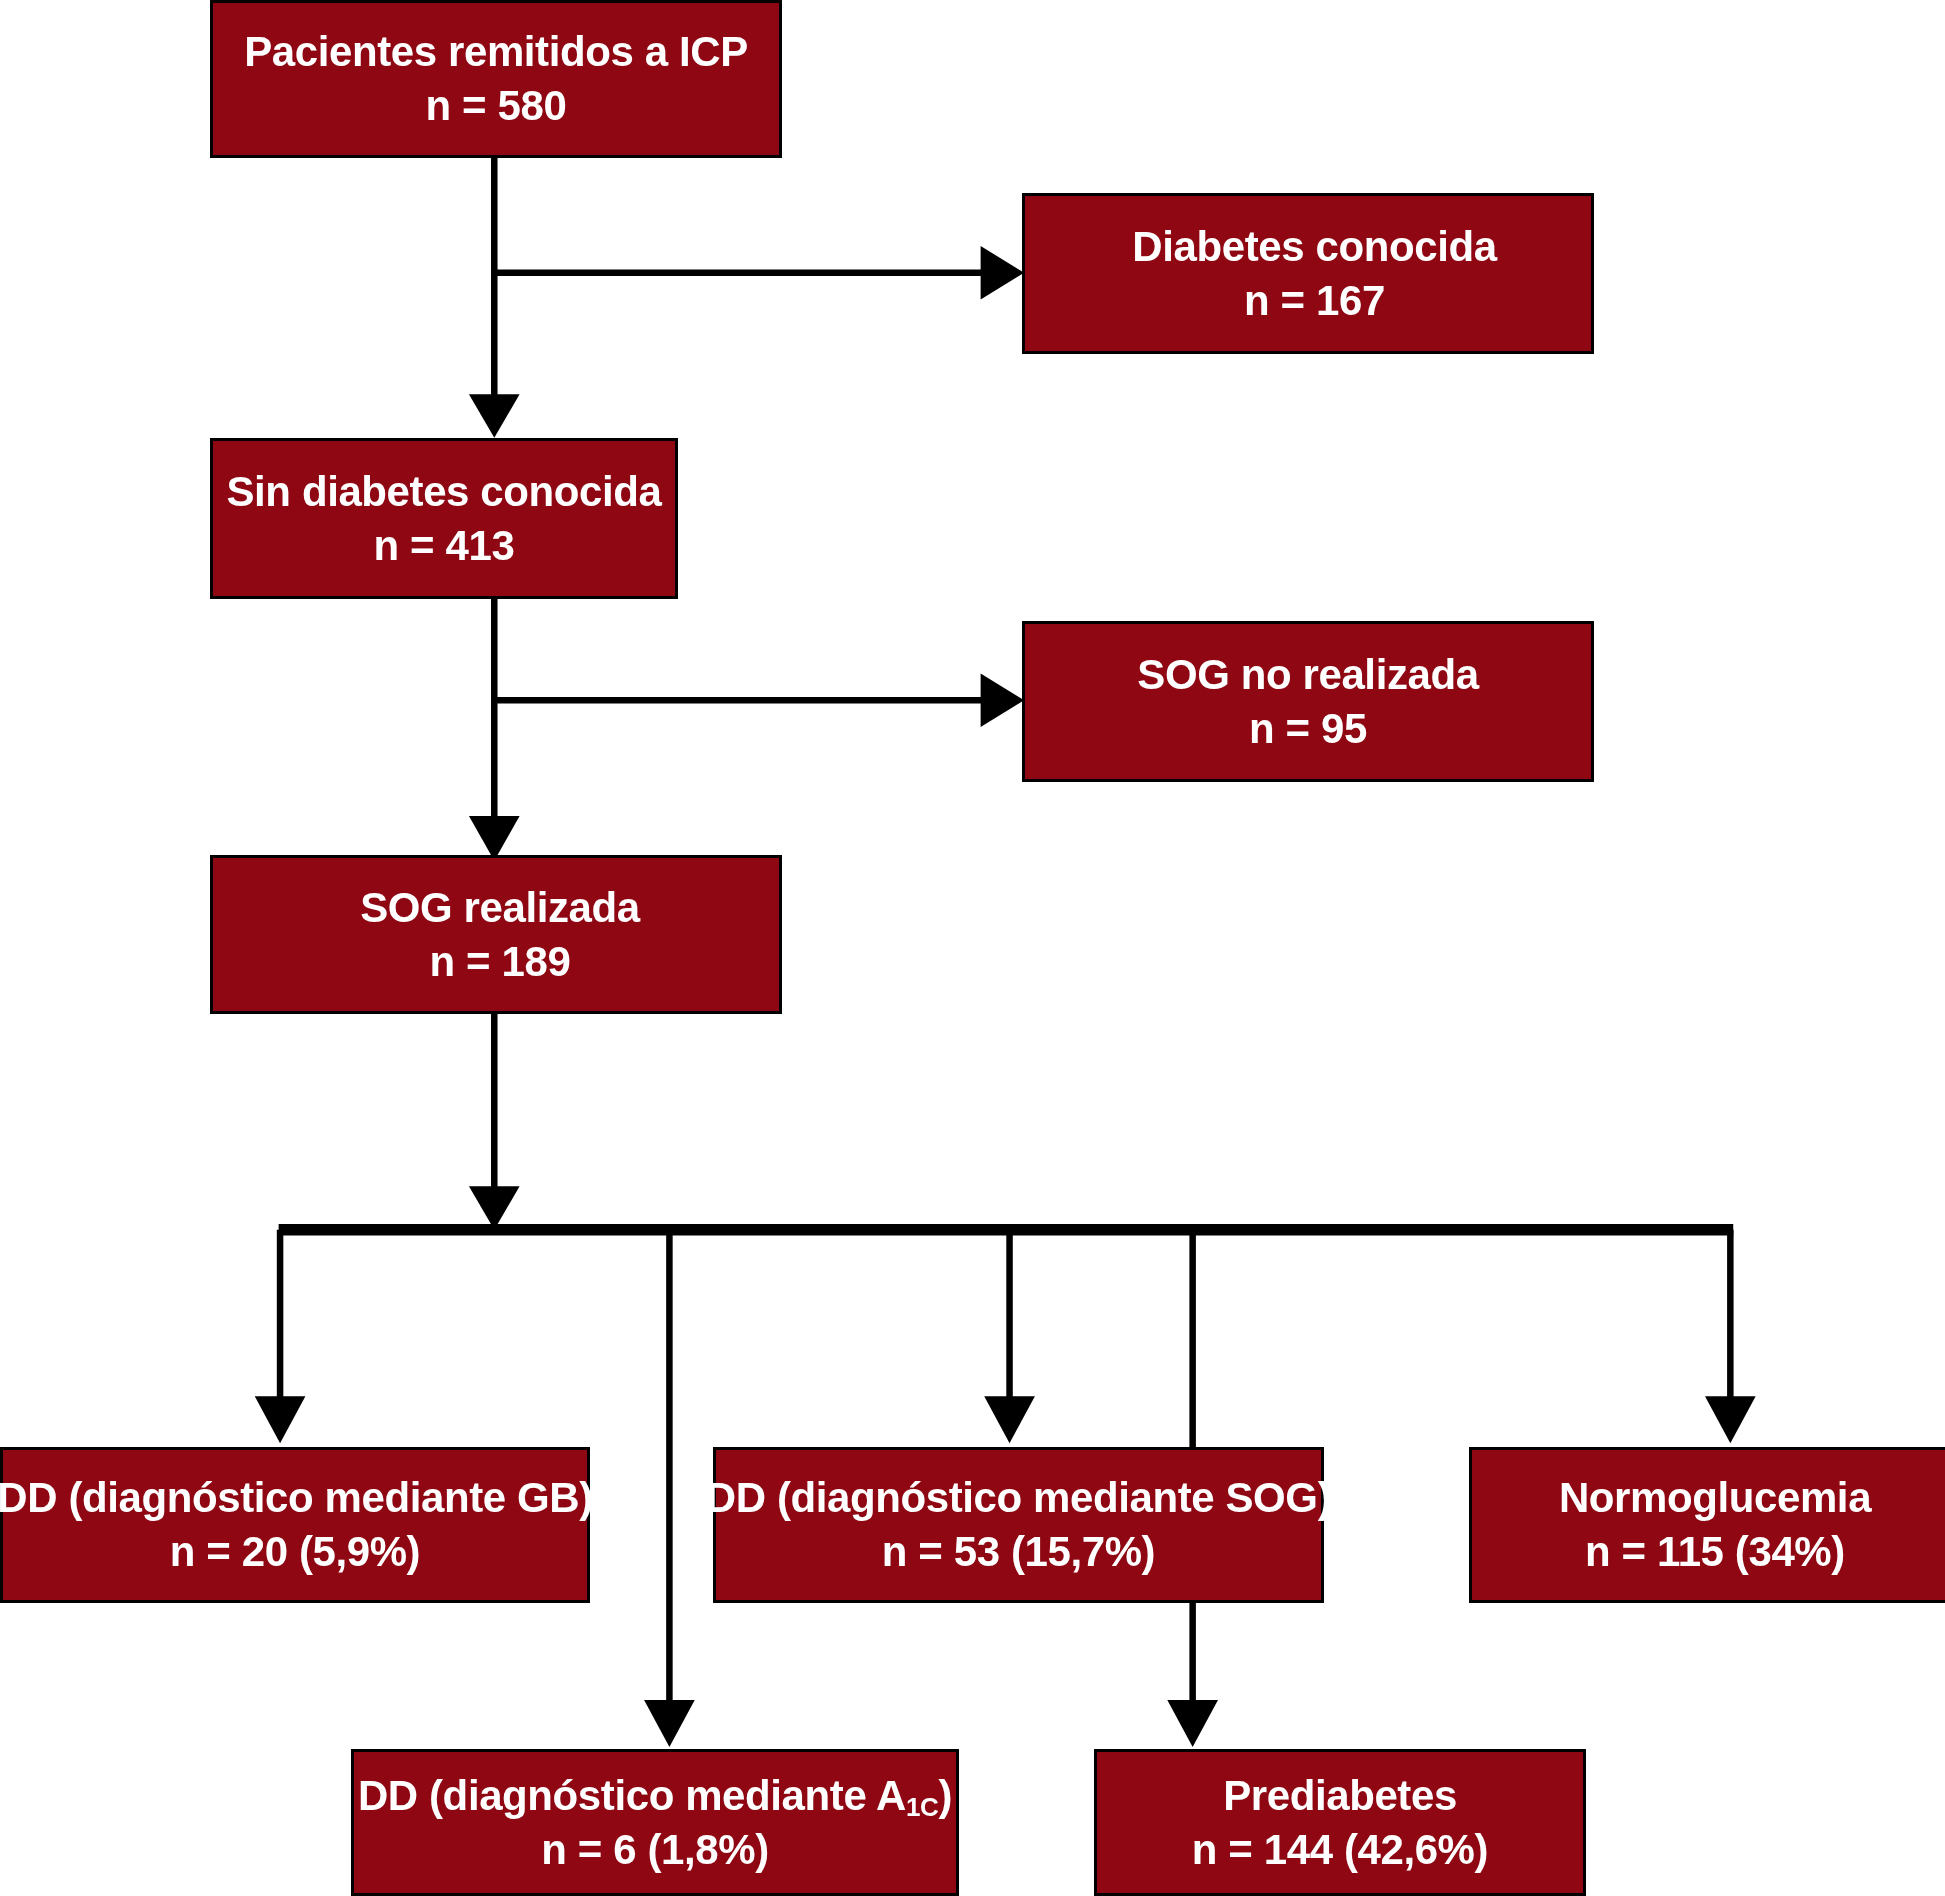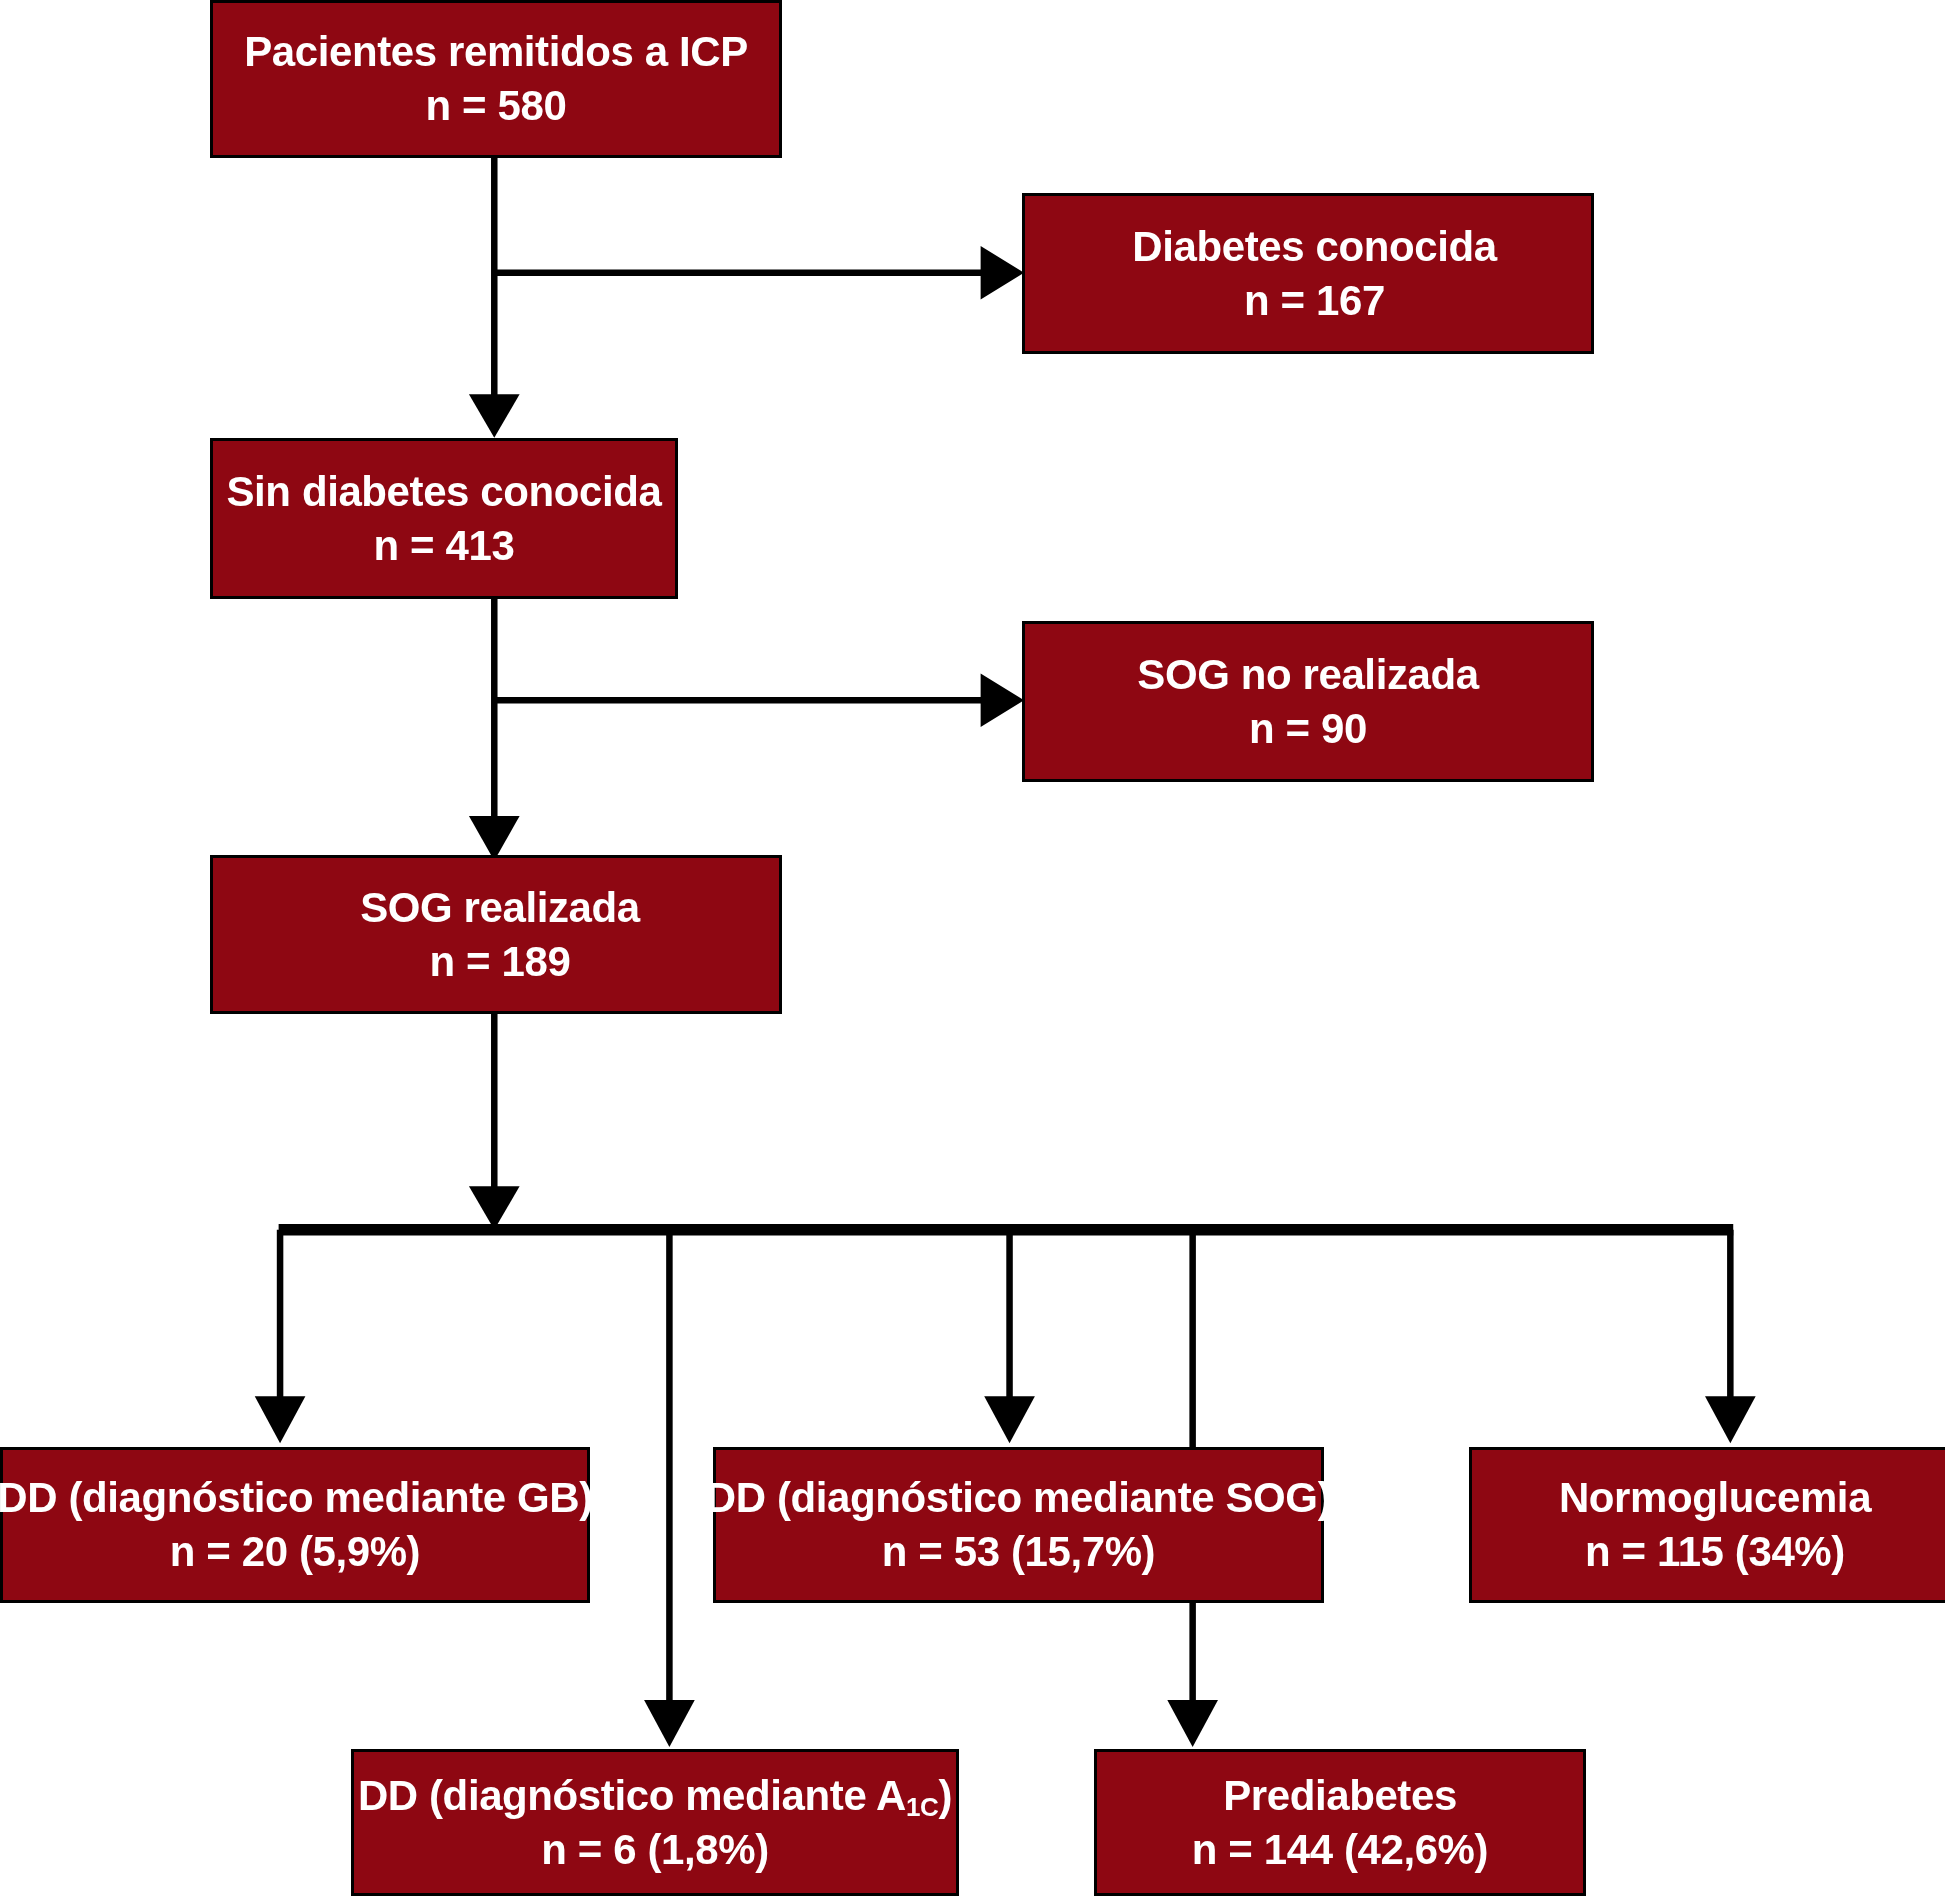"n = 90" span.node-line { text: 90 -> 95 }
